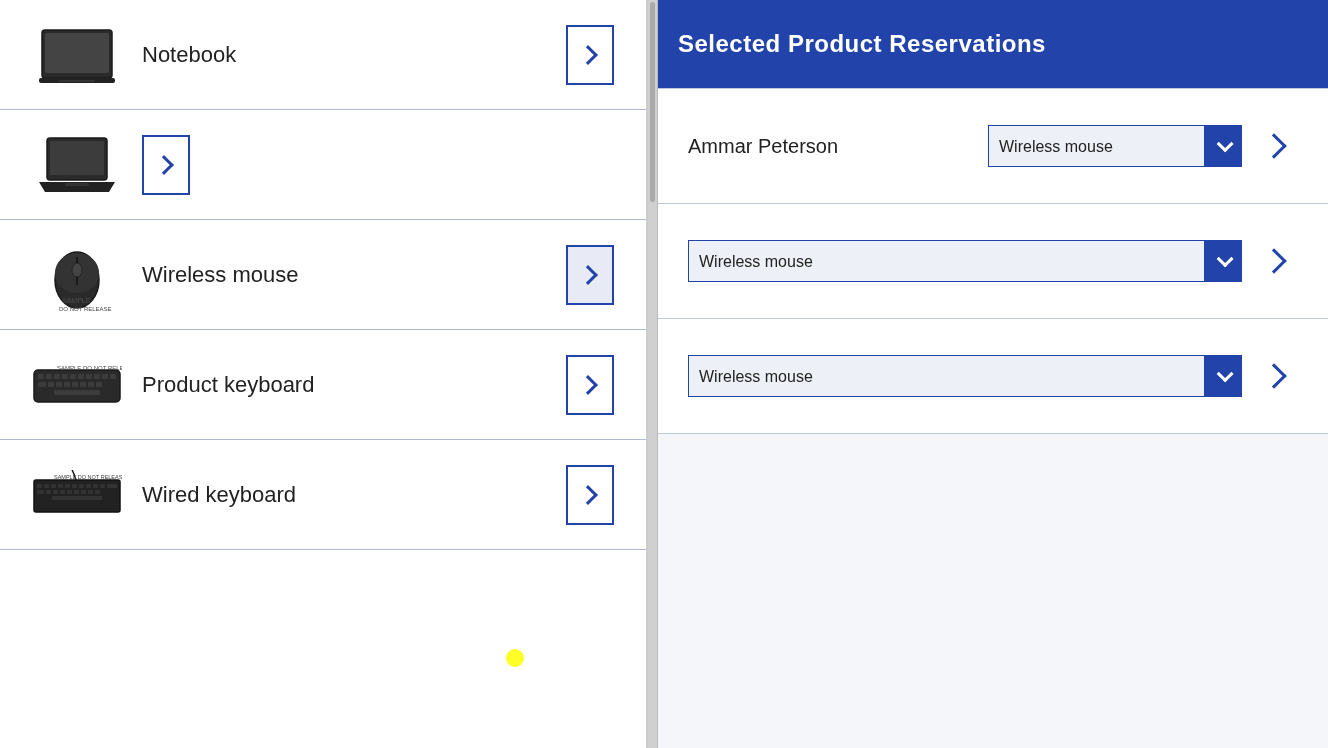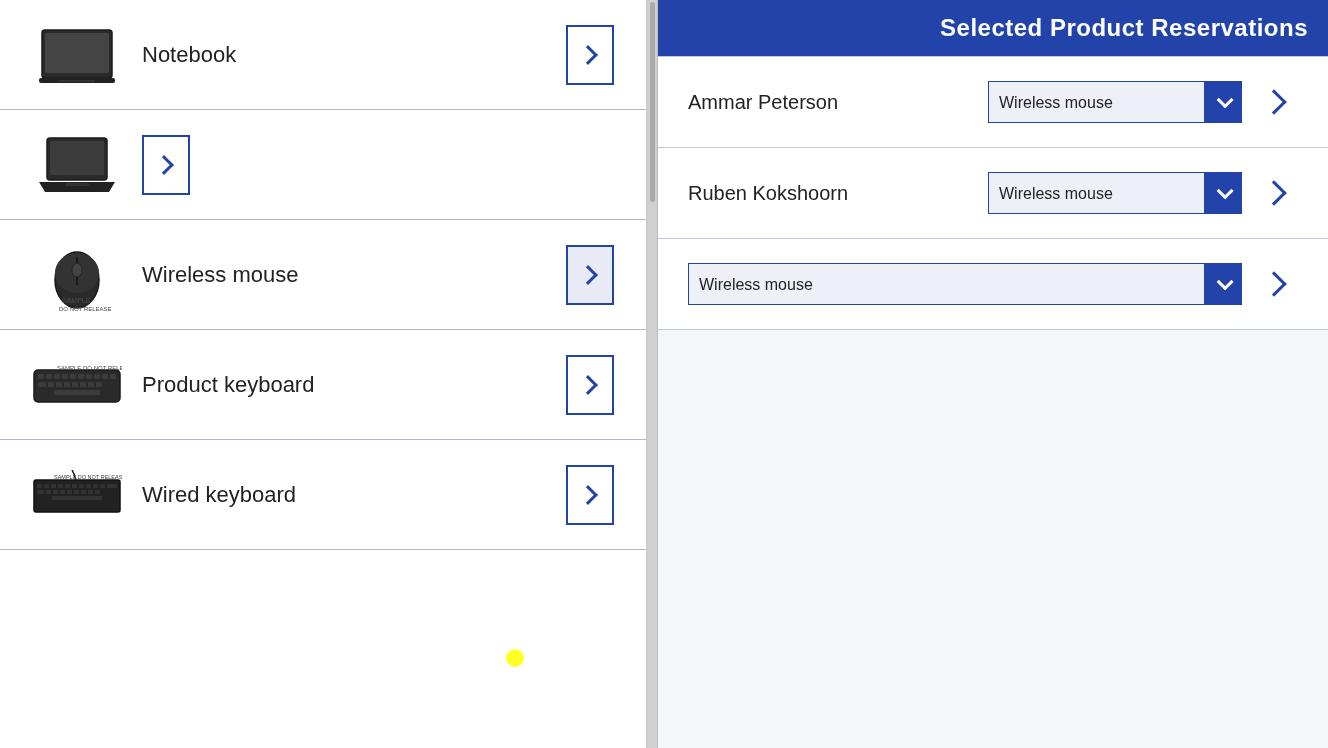"Selected Product Reservations" .right-header { padding: 14px 20px -> 30px 20px; text-align: right -> left }
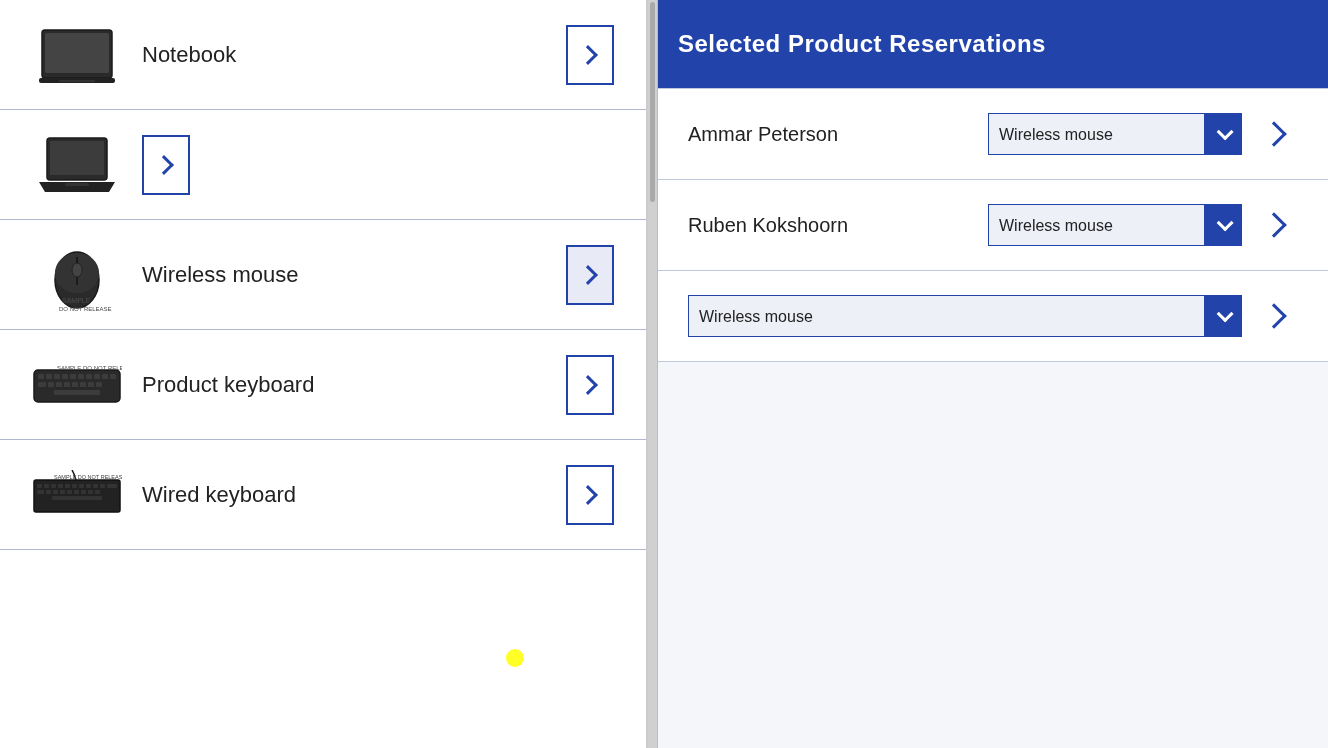"Ammar Peterson" .reservation-row { padding: 24px 30px -> 36px 30px }
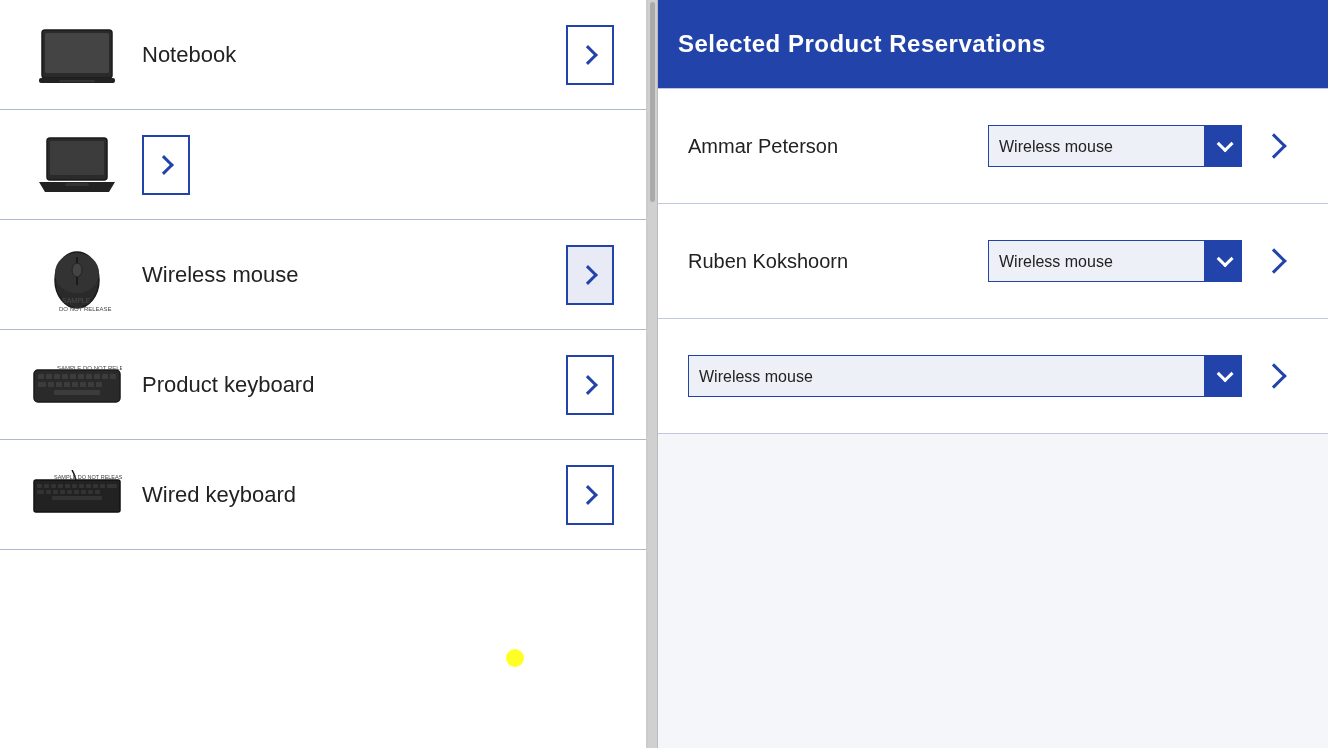"Ruben Kokshoorn" span.person-name { html: <span>Ruben Kokshoorn</span> -> none }
